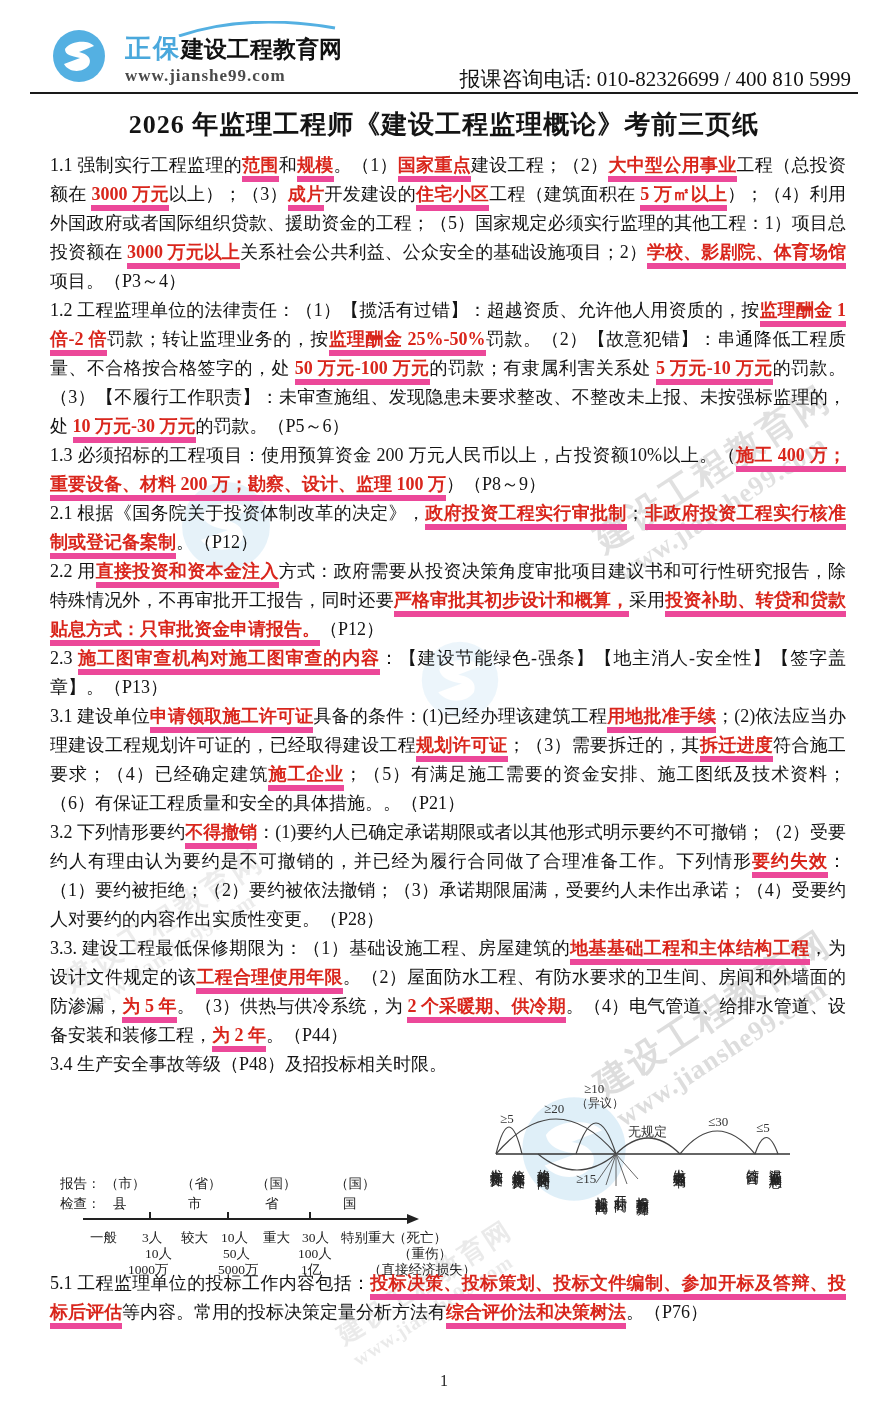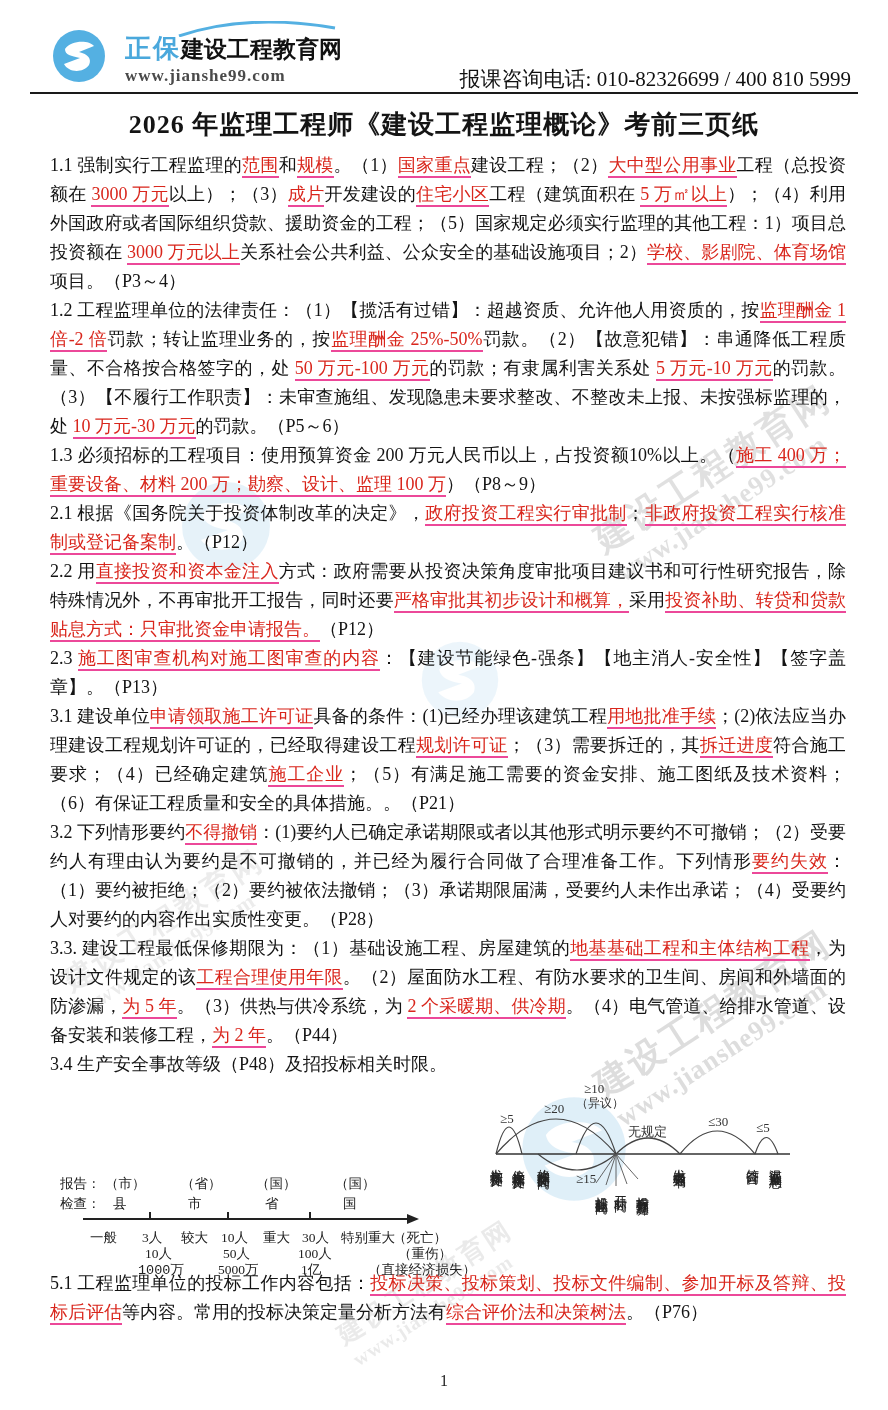"范围" .hl { border-bottom: 2px solid #ec4899 -> 6px solid #ec4899; font-weight: normal -> bold }
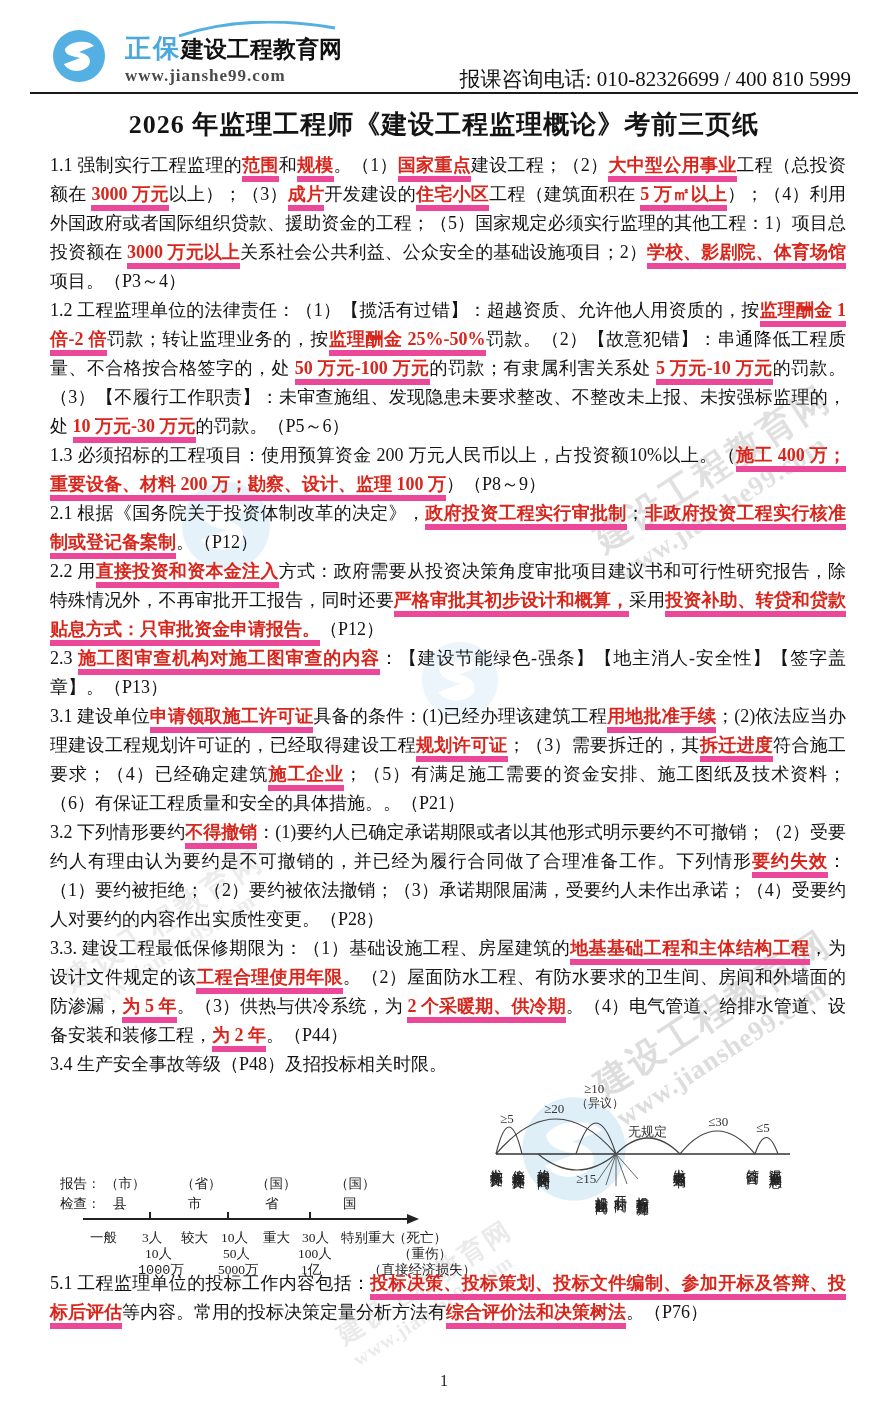"1000万" span { font-family: Liberation Mono, monospace -> none; left: 83px -> 73px }
